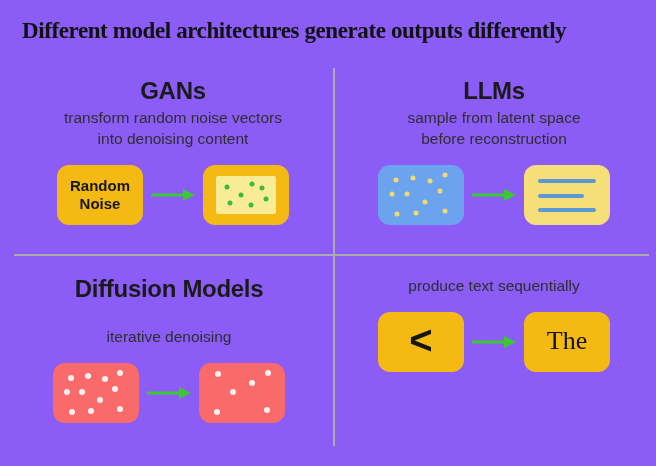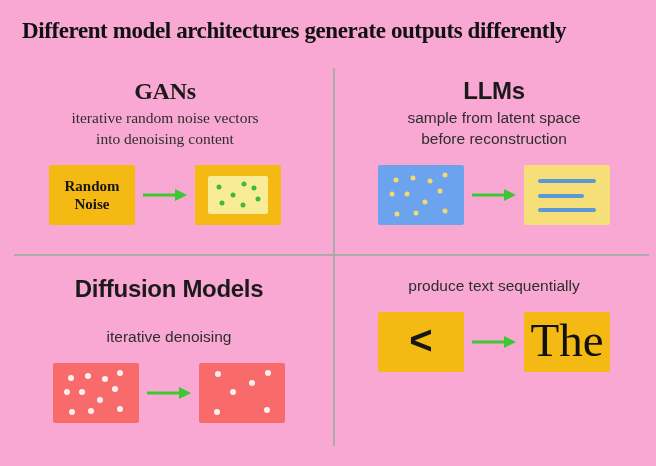"Different model architectures generate" .canvas { background: #f9a8d4 -> #8b5cf6 }
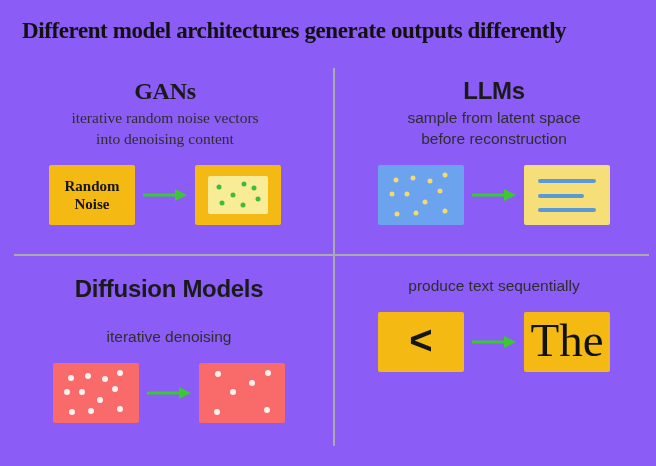"GANs" #q-gans { font-family: Liberation Serif, serif -> none; left: 4px -> 12px }
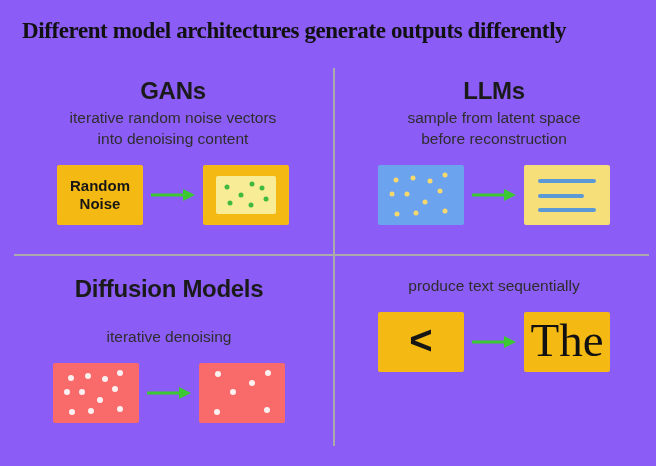"iterative random noise vectors" span { text: iterative -> transform }
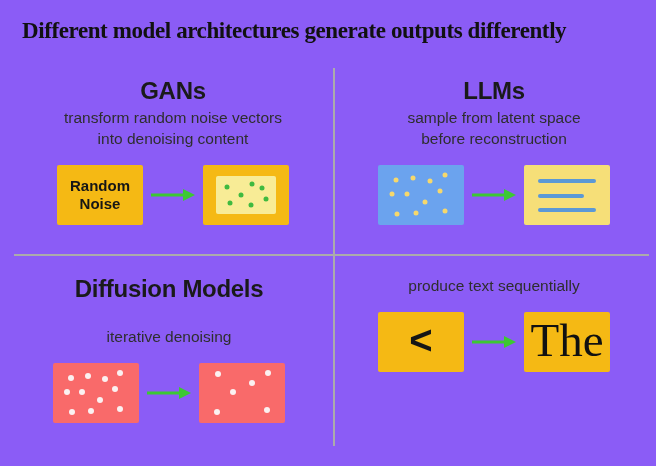"Random" .box { border-radius: 2px -> 12px }
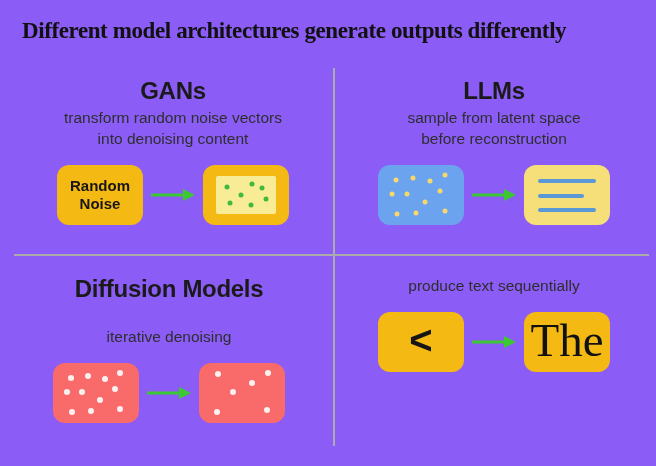"The" .llm-word { font-size: 47px -> 26px }
